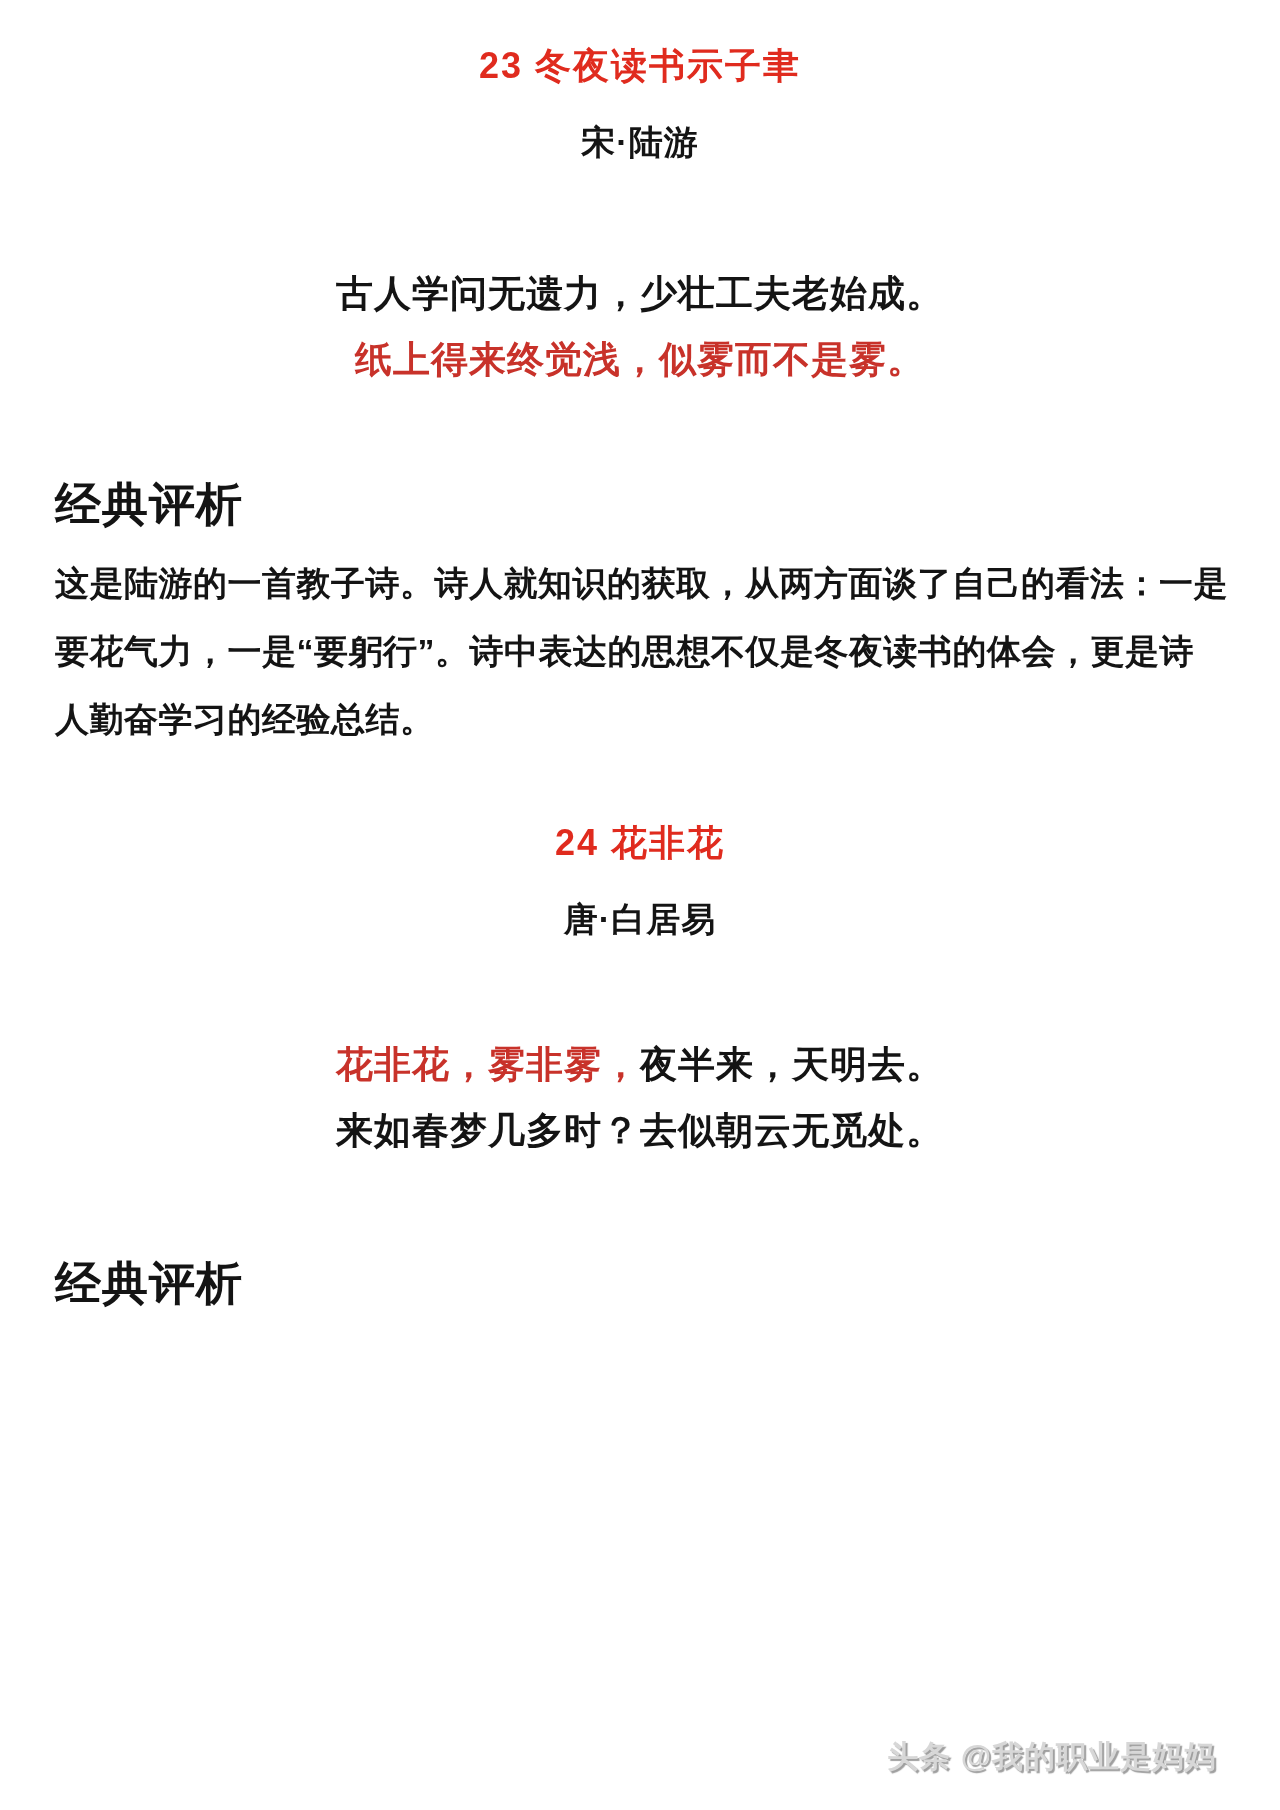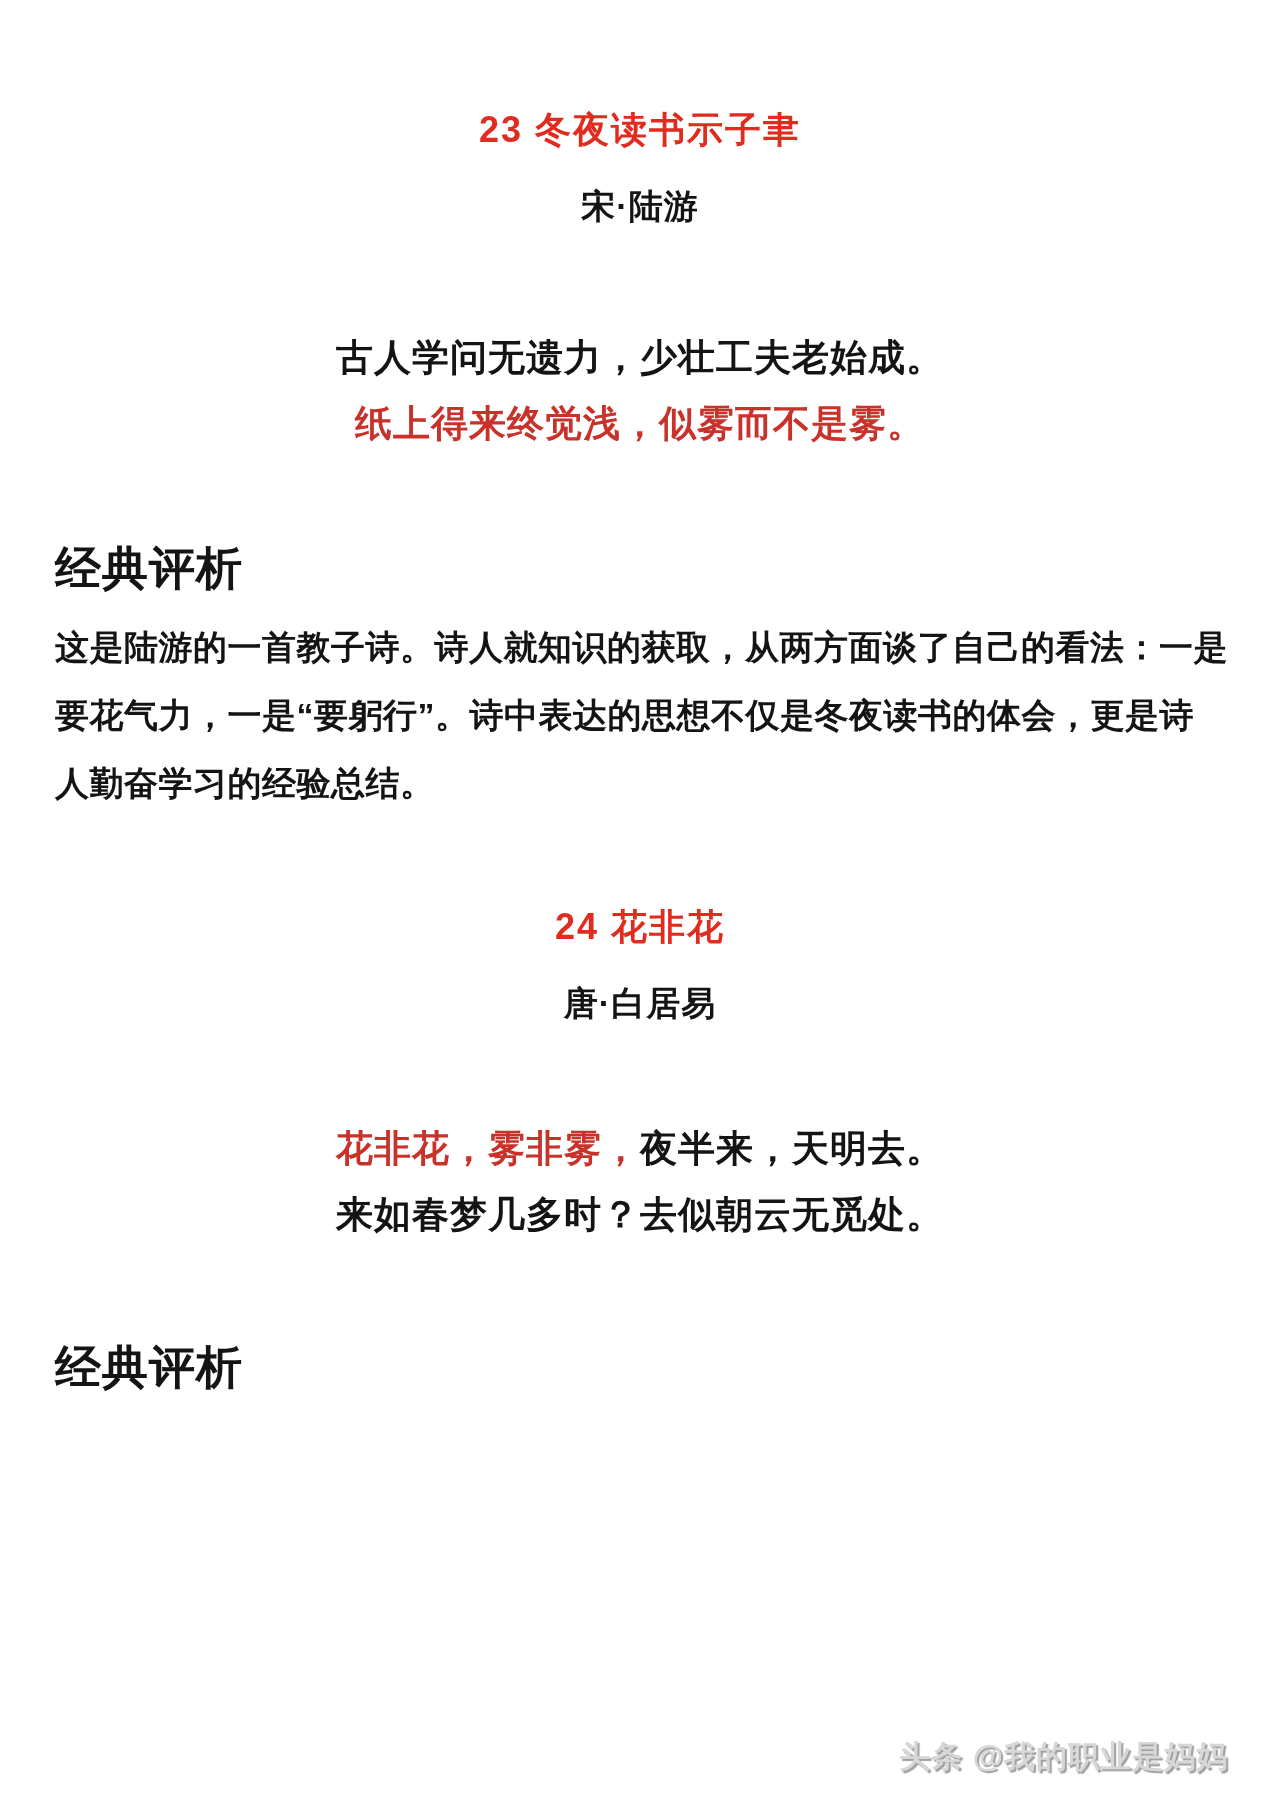"23 冬夜读书示子聿" .page { padding: 108px 55px 0 55px -> 44px 55px 0 55px }
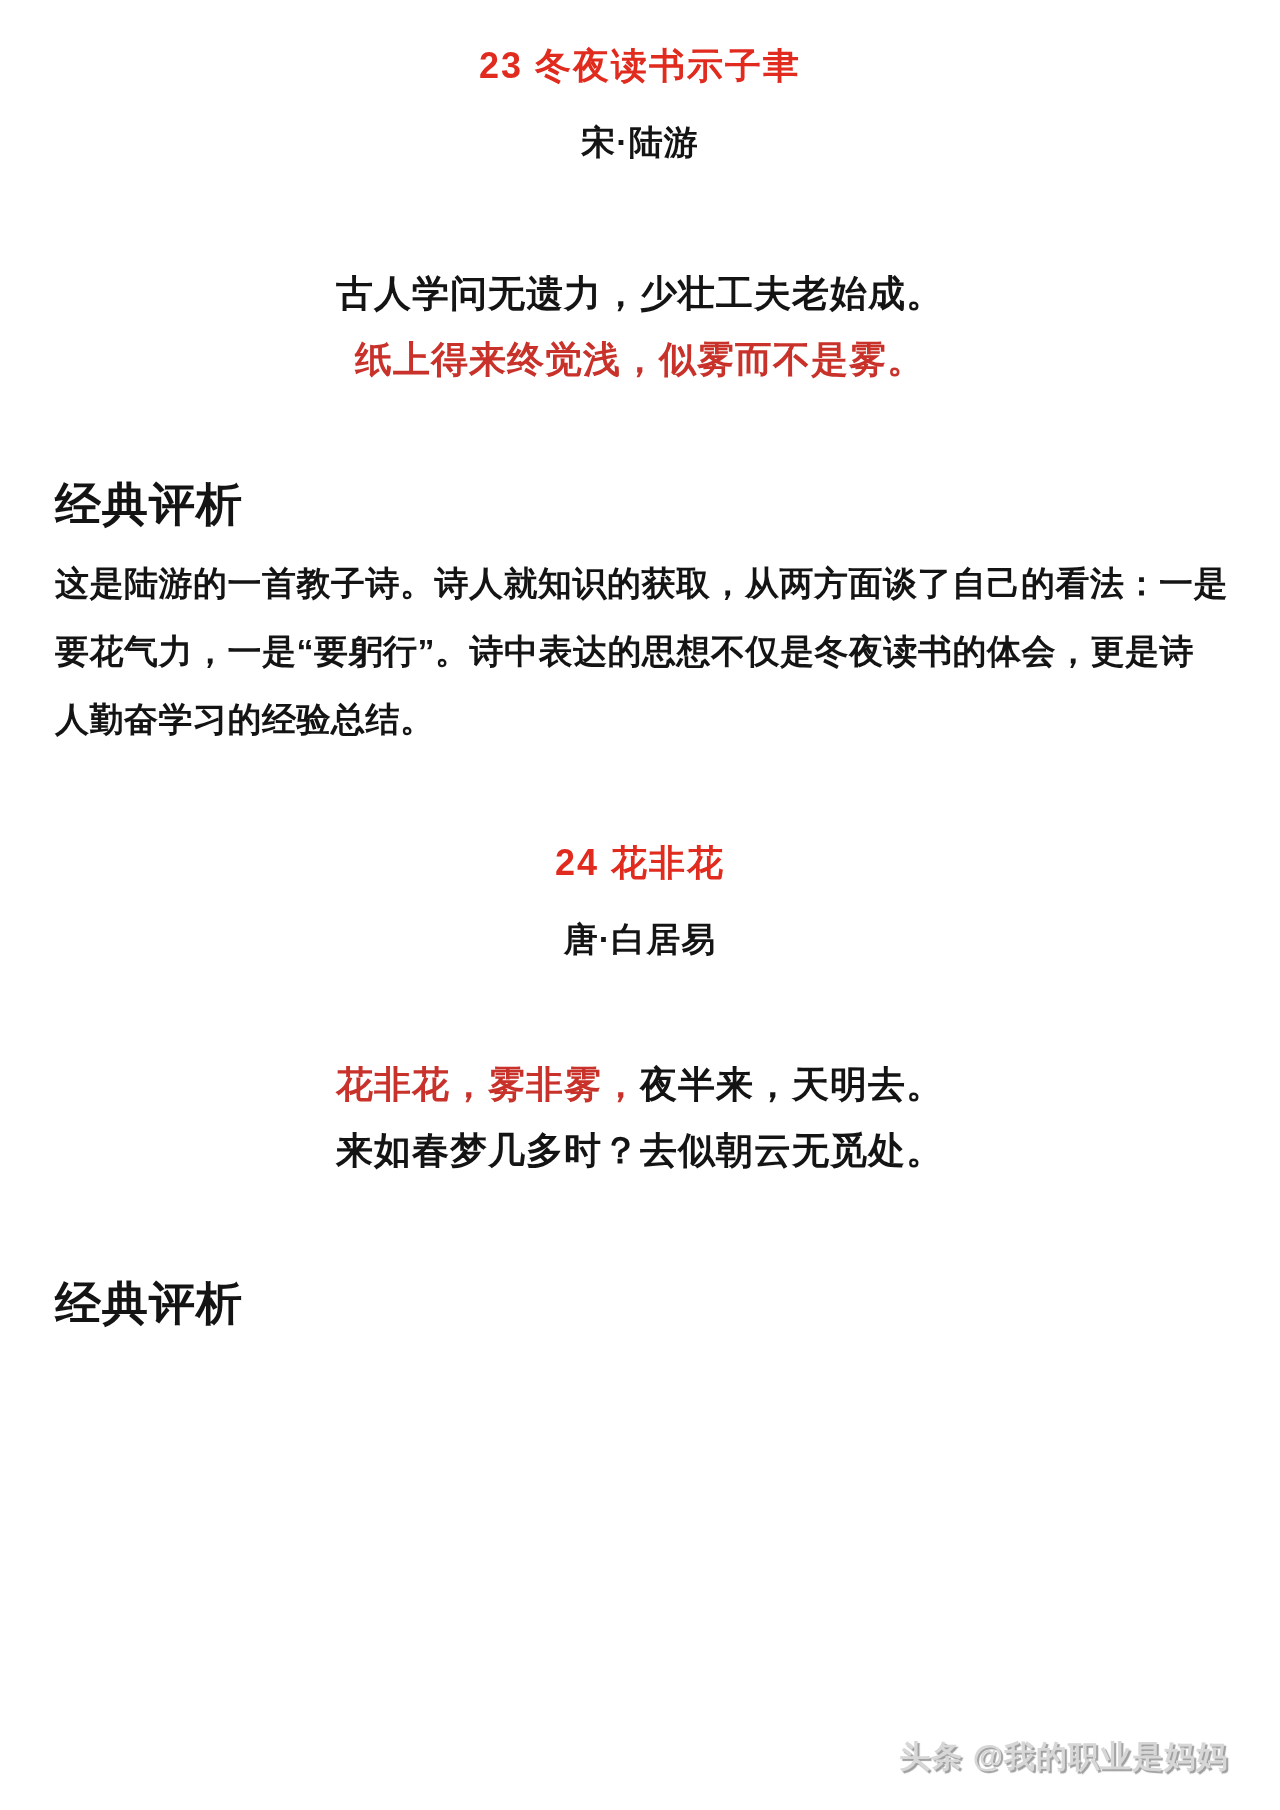"24 花非花" .section2-title { margin-top: 88px -> 68px }
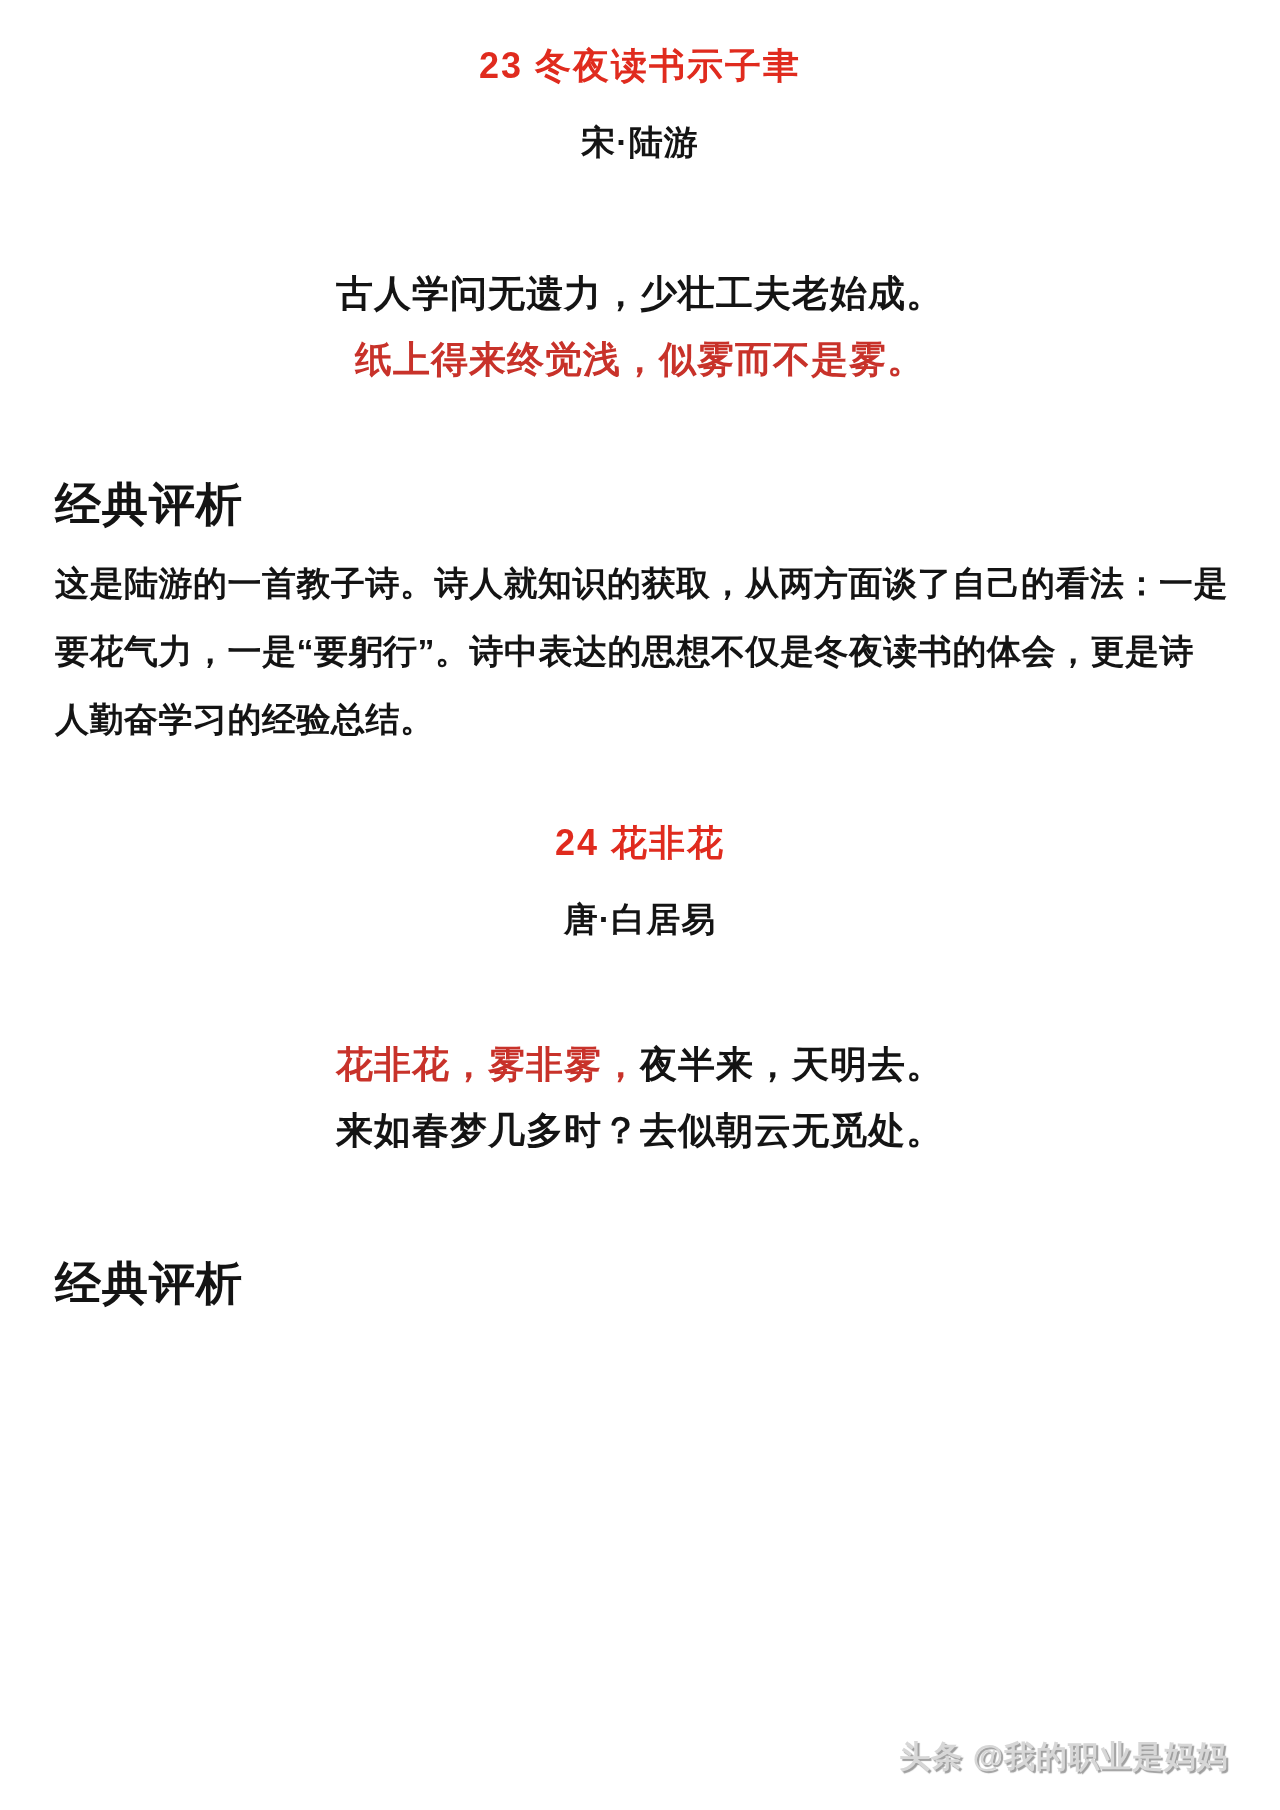"头条 @我的职业是妈妈" .watermark { right: 52px -> 64px }
